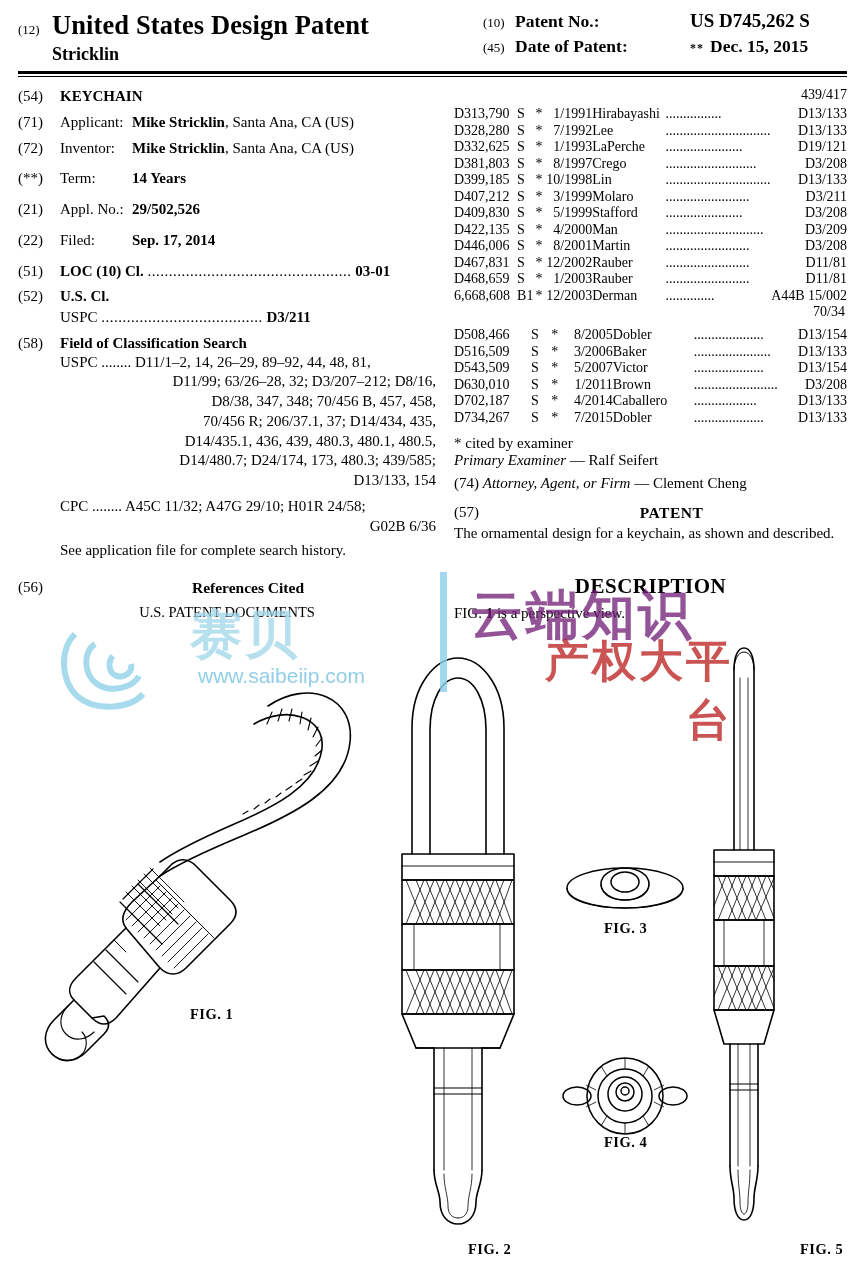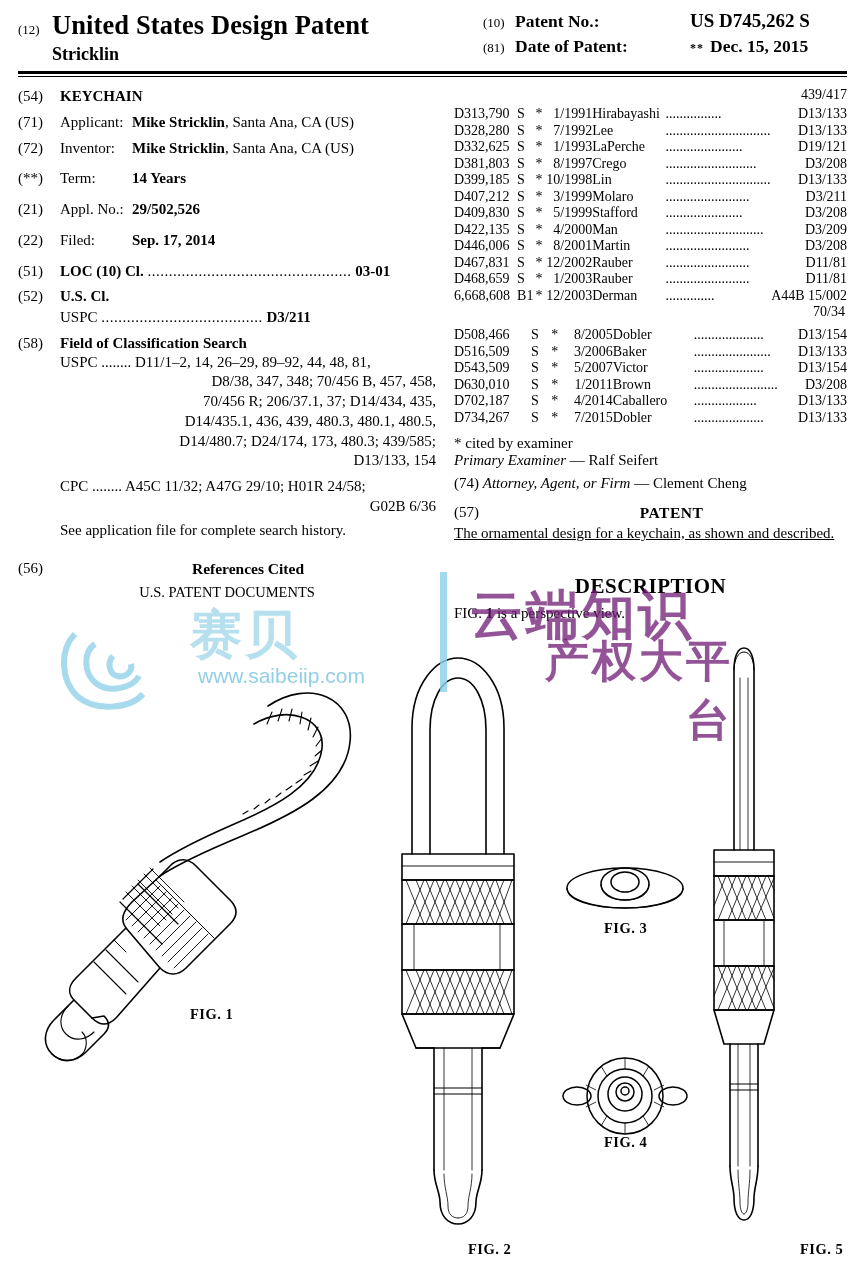"(81)" span.code { text: 81 -> 45 }
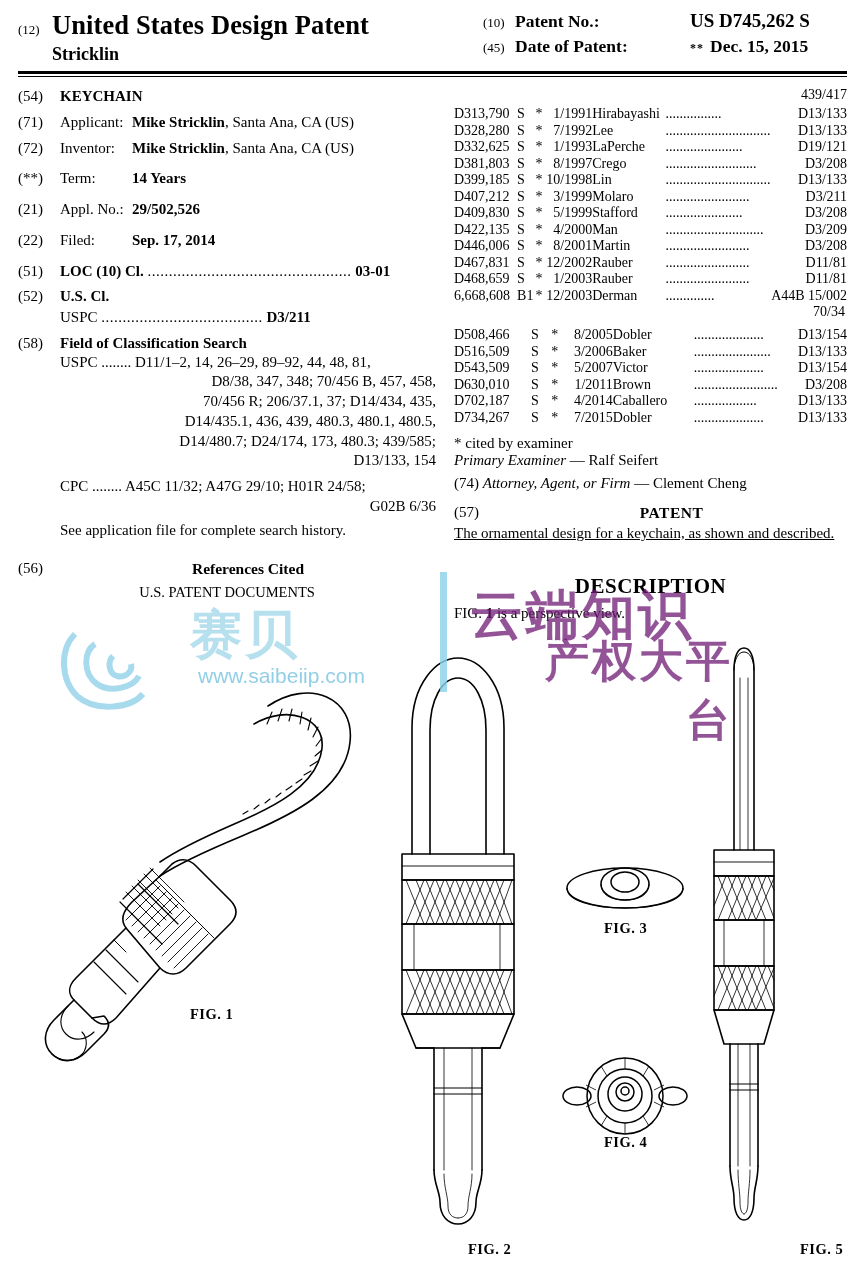"D11/99; 63/26–28, 32; D3/207–212; D8/16," div.indent-r { html: none -> <div>D11/99; 63/26–28, 32; D3/207–212; D8/16,</div> }
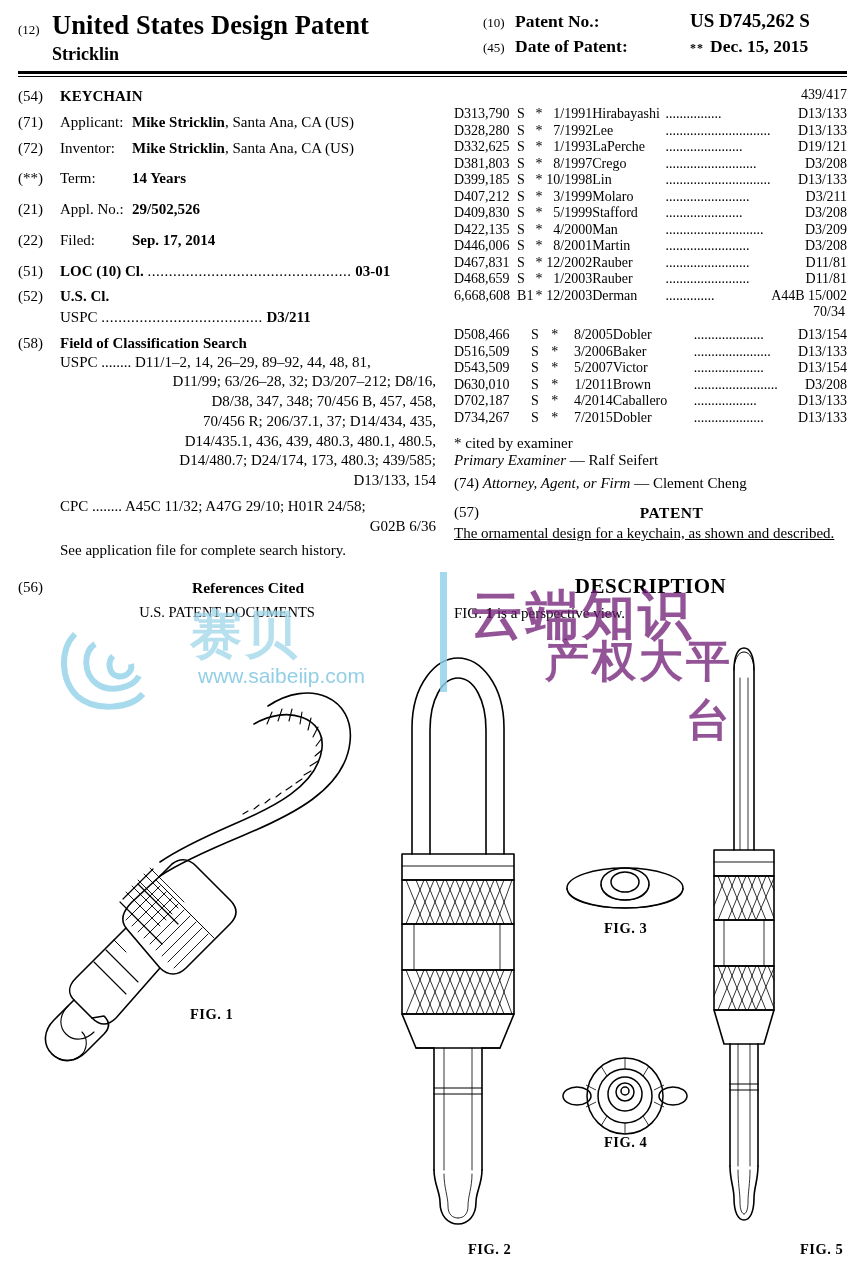"The ornamental design for a" .claim-text { text-decoration: underline -> none }
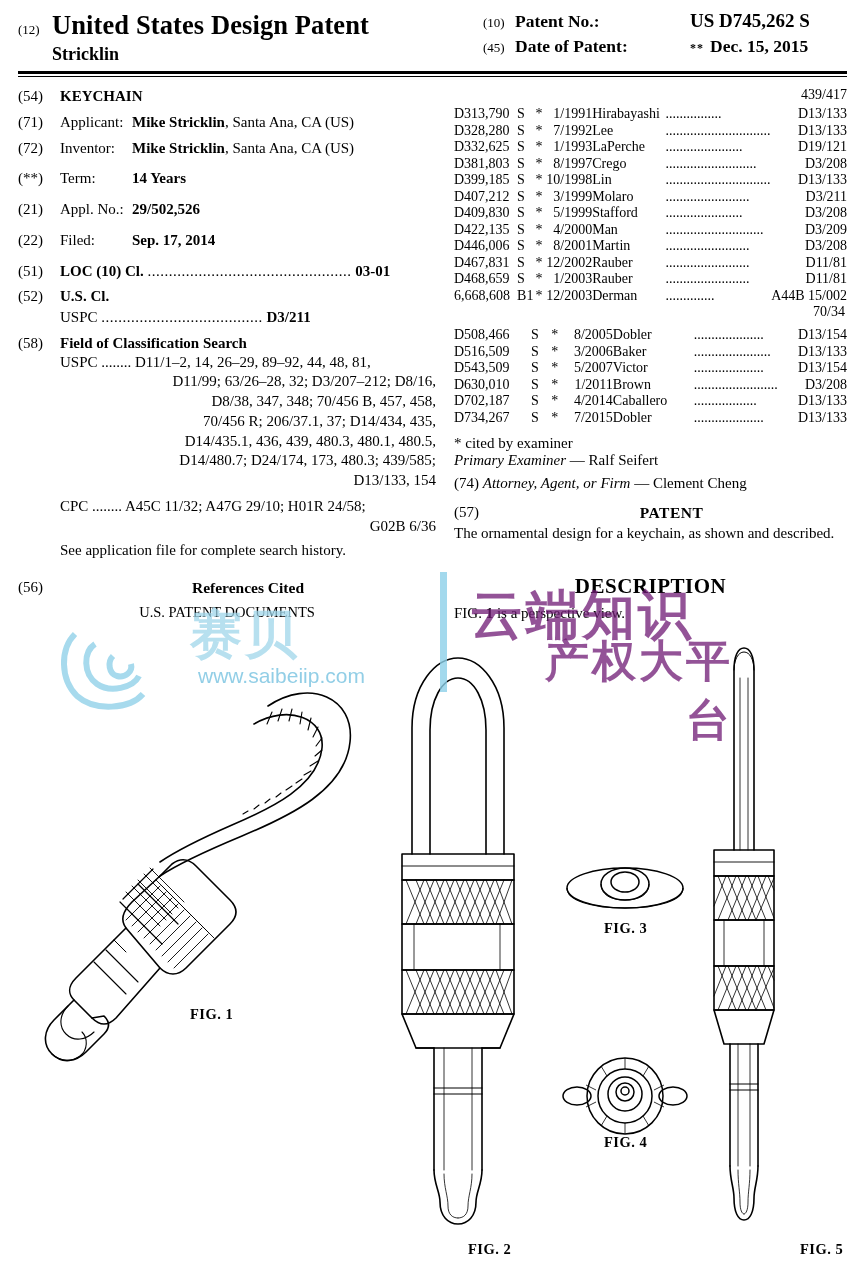"产权大平台" .wm-3 { color: #701a75 -> #b91c1c }
